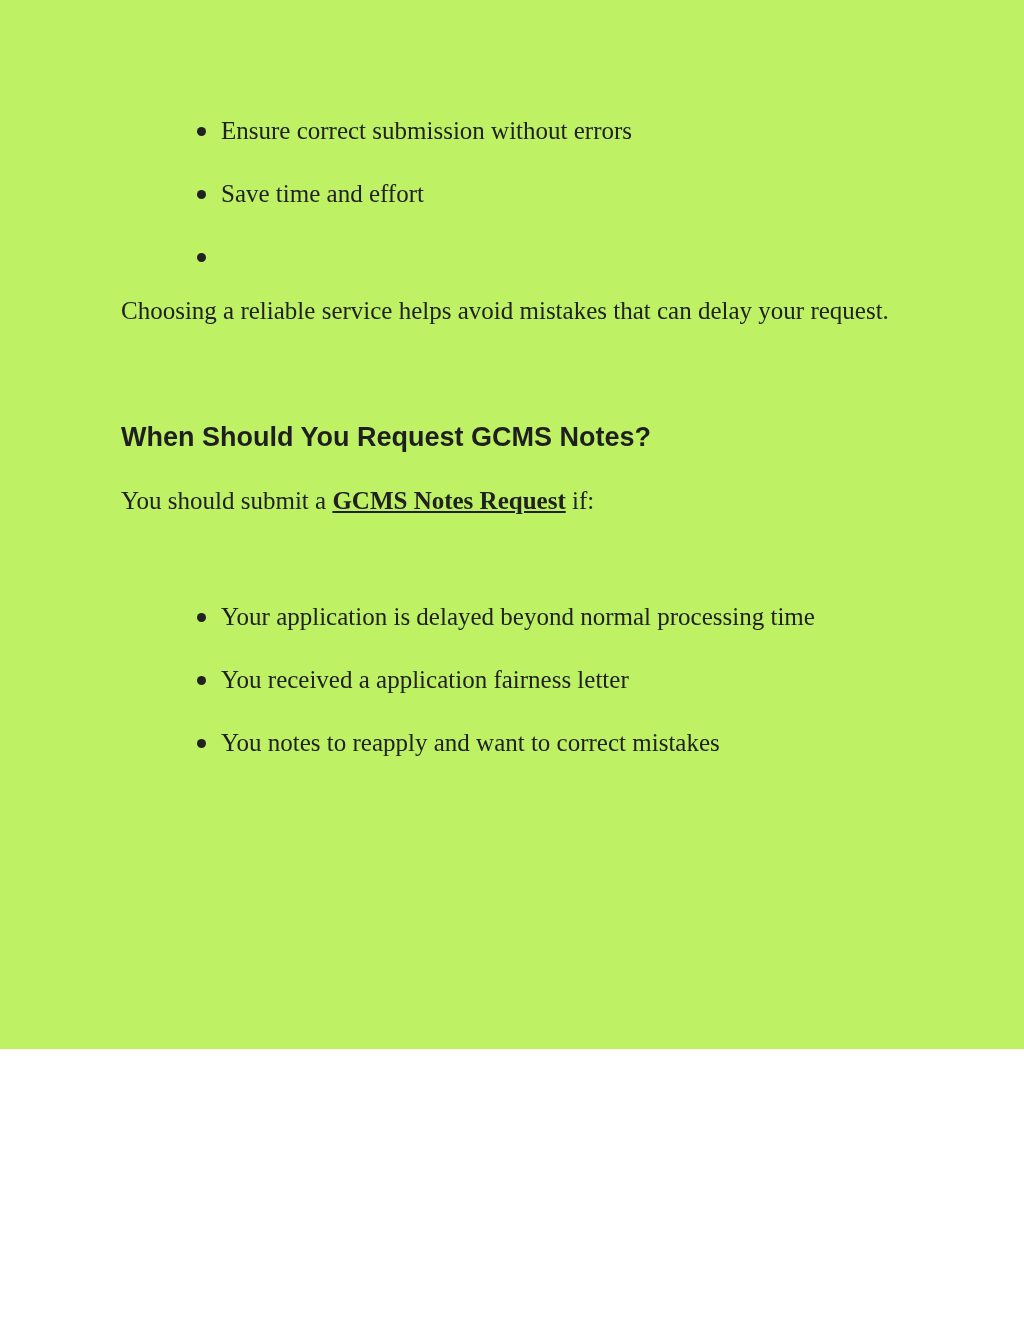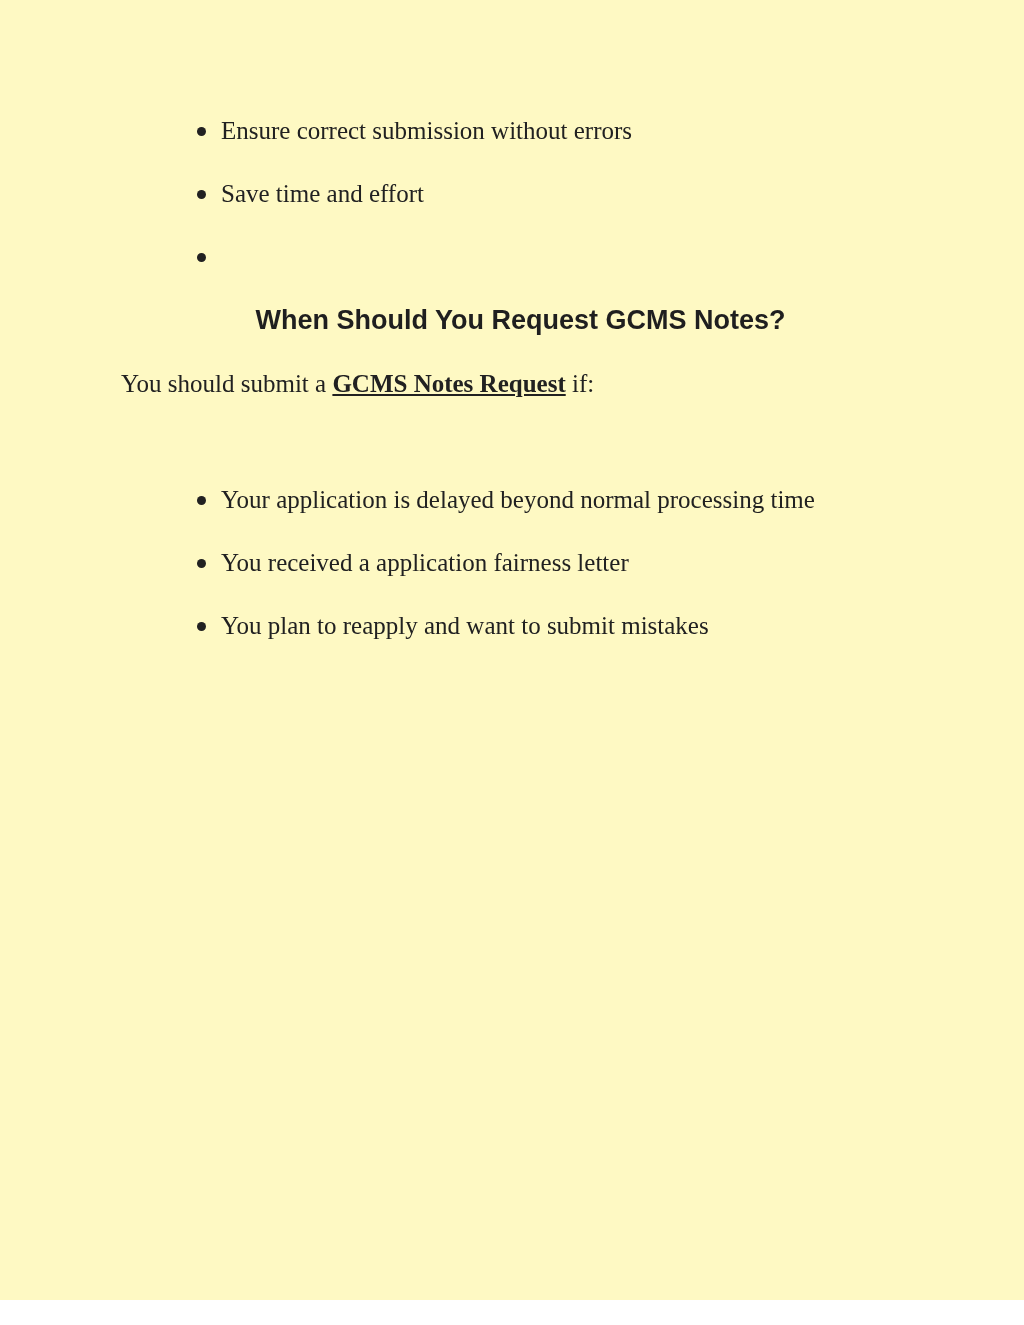"Ensure correct submission without errors" .page { background: #fef9c3 -> #bef264; height: 1300px -> 1049px }
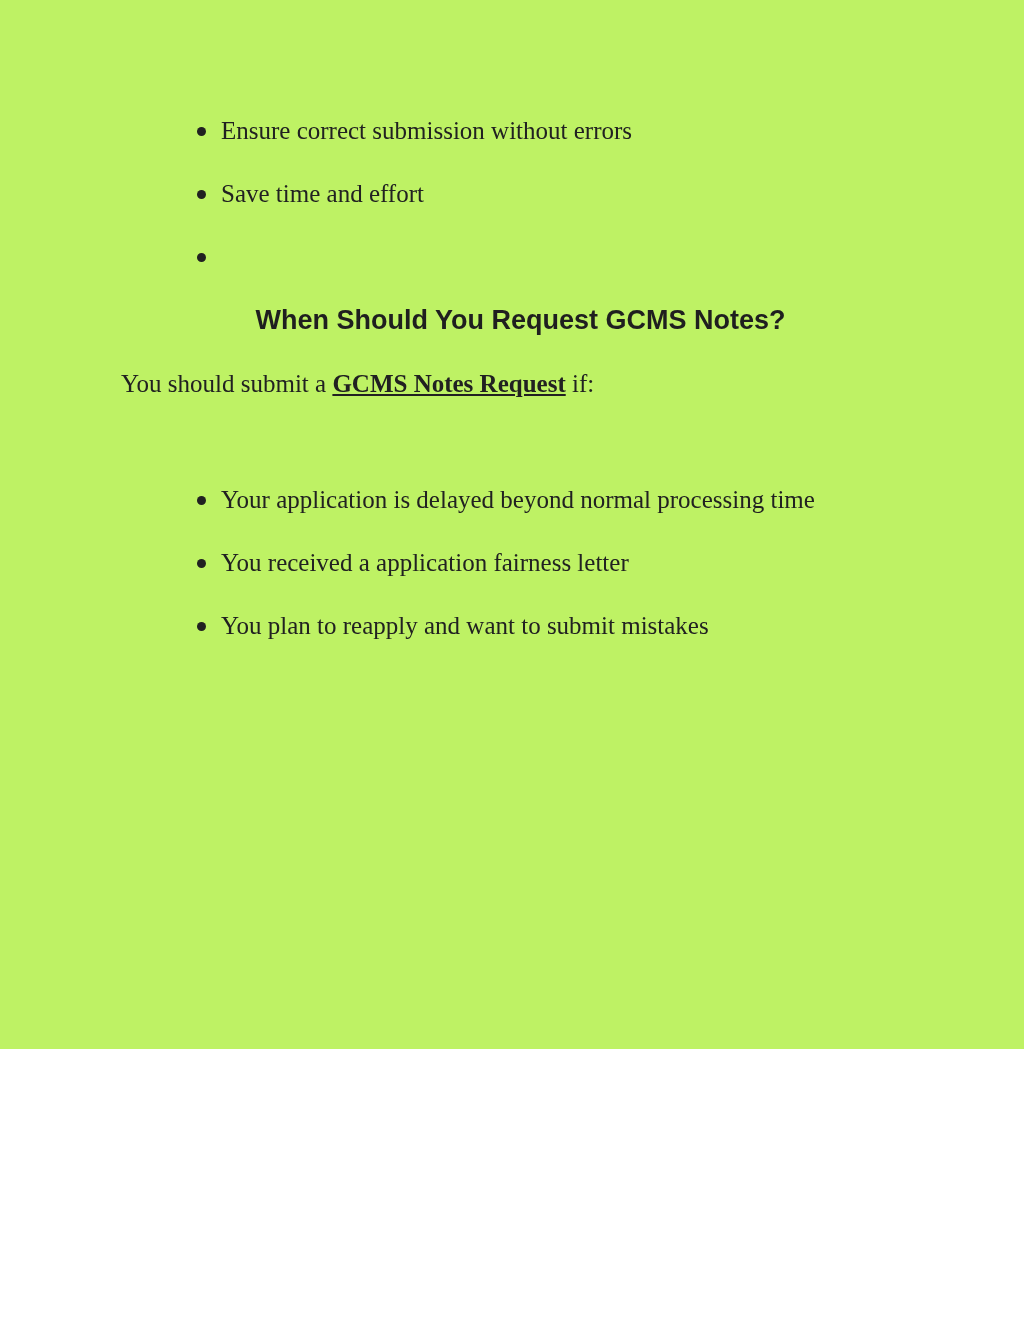"Choosing a reliable service helps" p.body-para { html: none -> <p>Choosing a reliable service helps avoid mistakes that can delay your request.</p> }
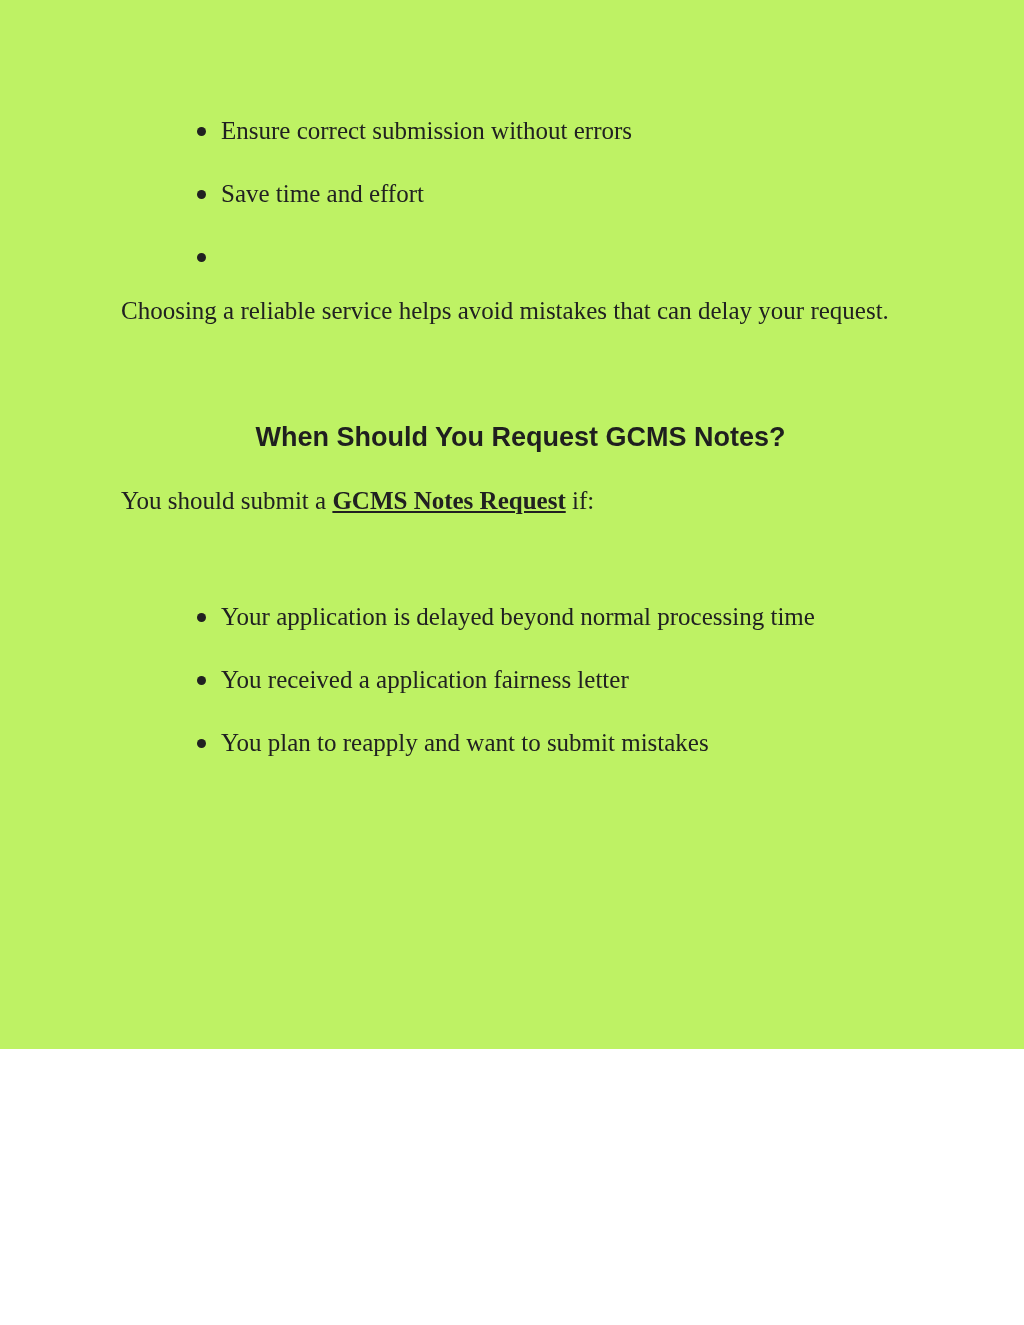"When Should You Request GCMS" .section-heading { text-align: center -> none }
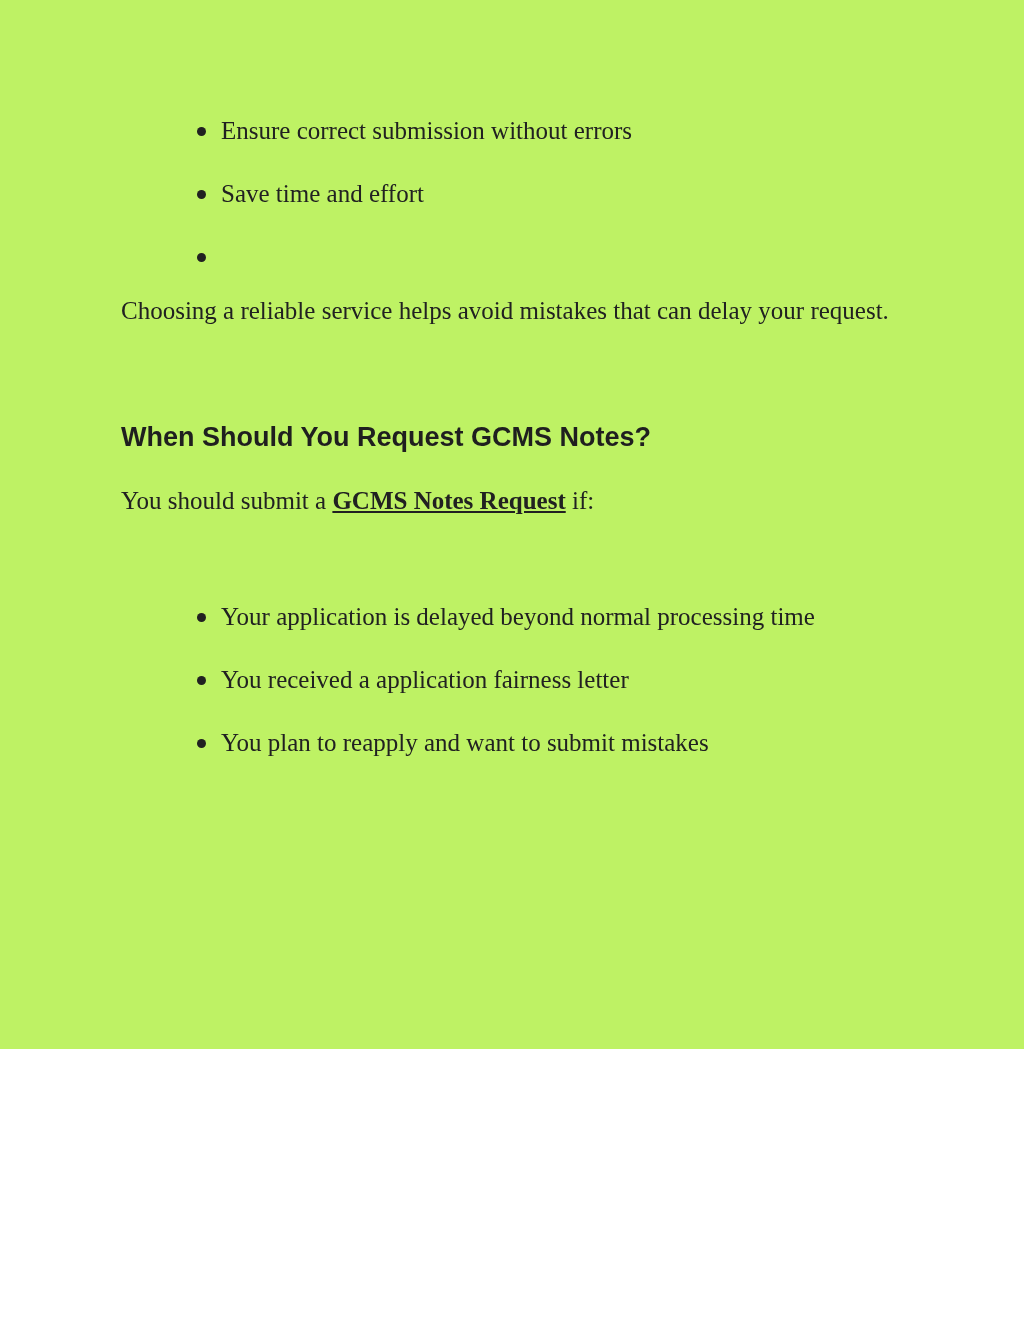"You plan to reapply and" span { text: plan to reapply and want to submit -> notes to reapply and want to correct }
